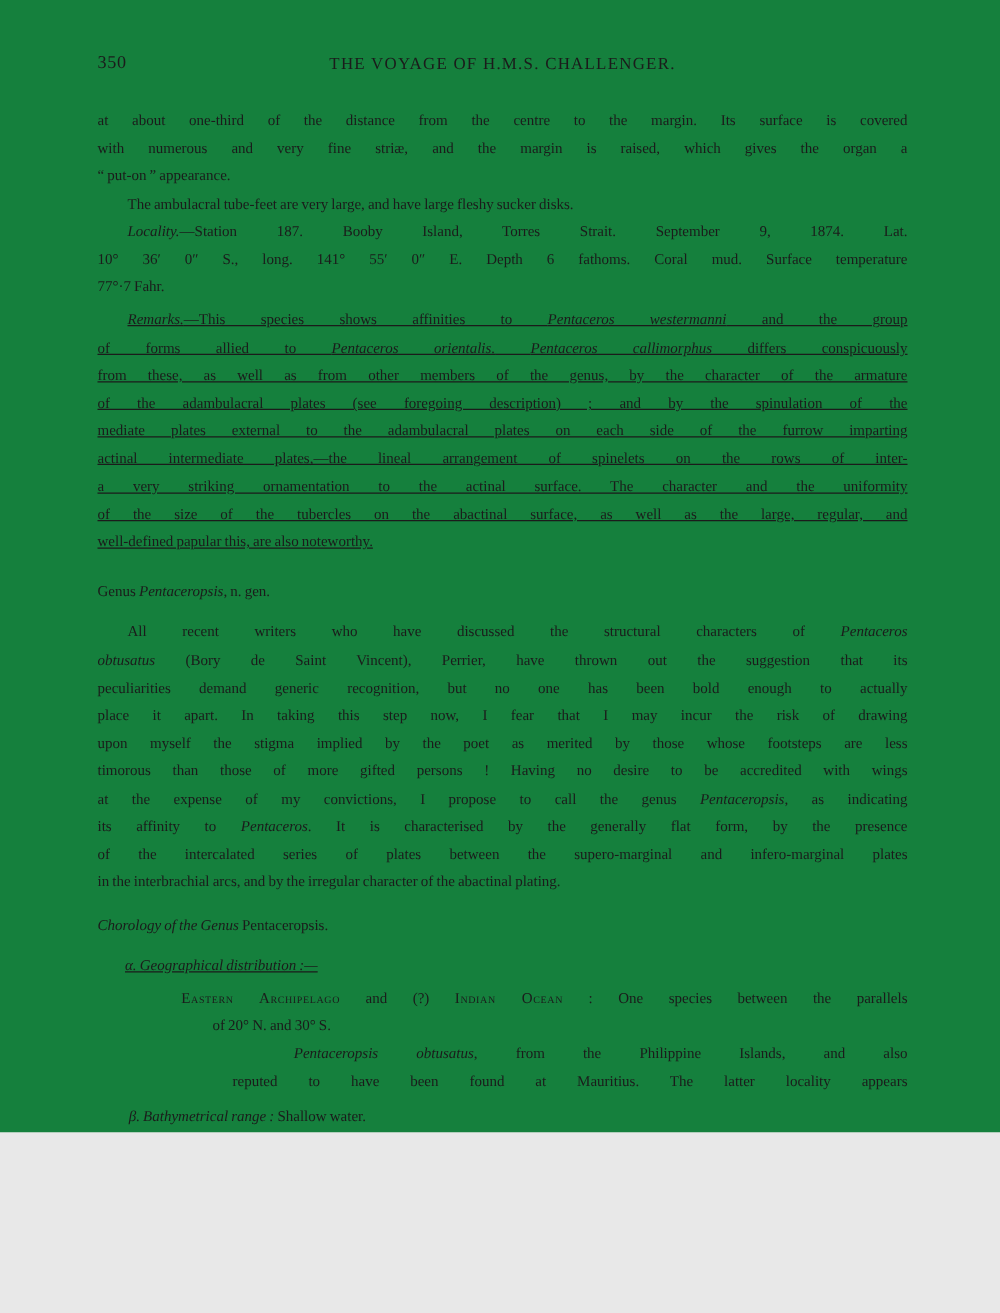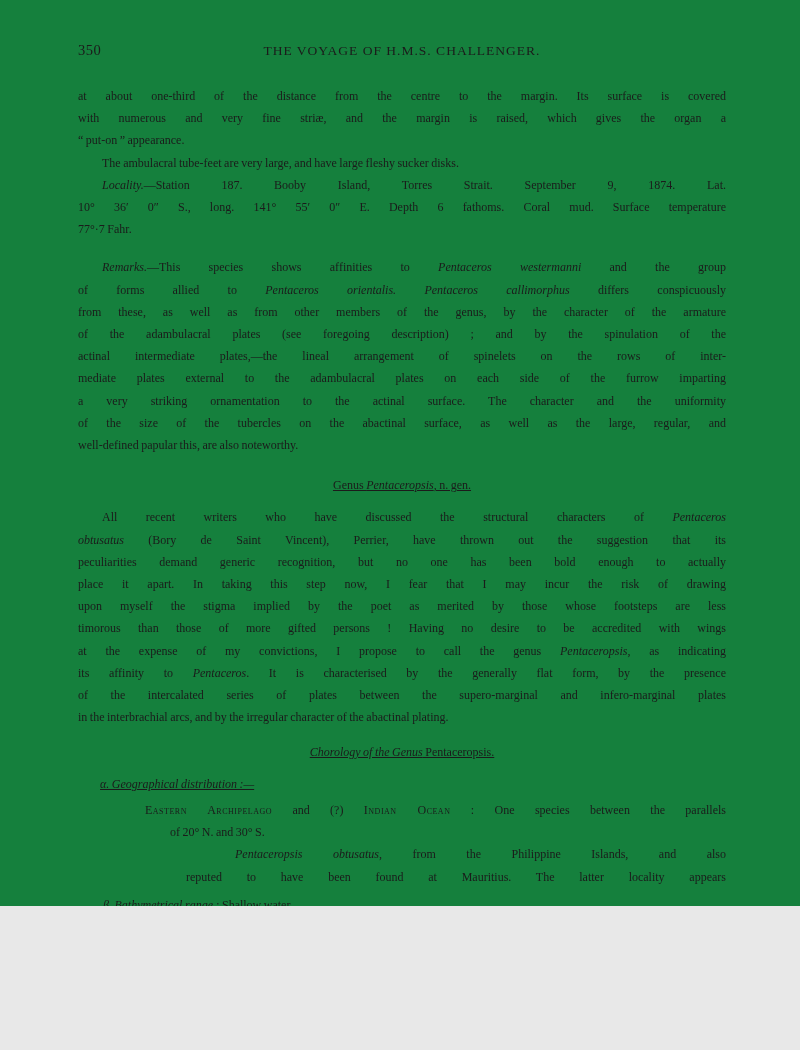"Remarks.—This species shows affinities" div.block { margin-top: 16px -> 4px; text-decoration: none -> underline }
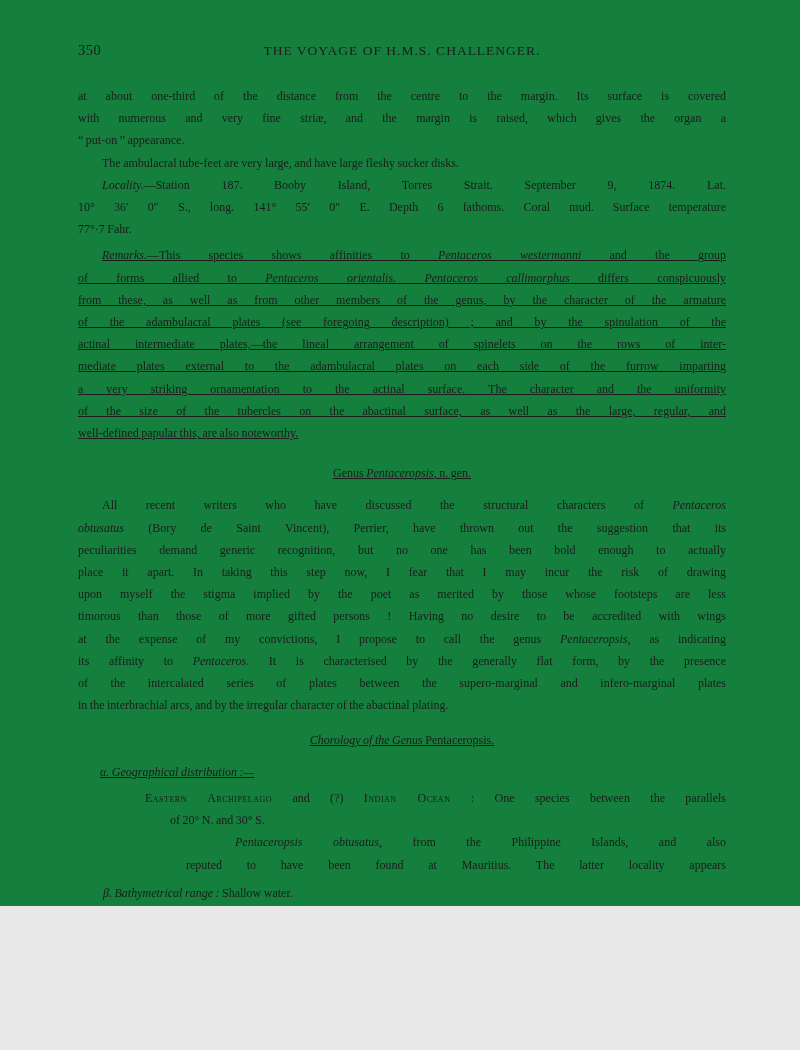"actinal intermediate plates,—the lineal" div.line { order: before "mediate plates external to the" -> after "mediate plates external to the" }
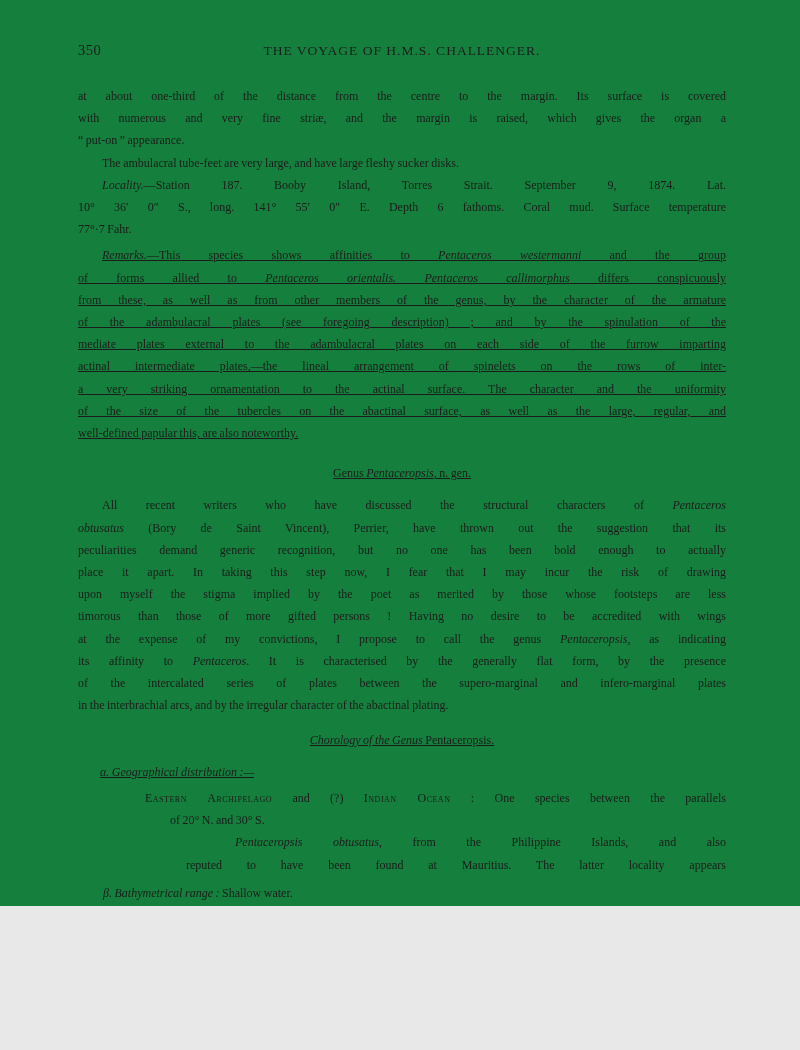"Genus Pentaceropsis, n. gen." .block.center { text-align: center -> left; text-decoration: underline -> none }
